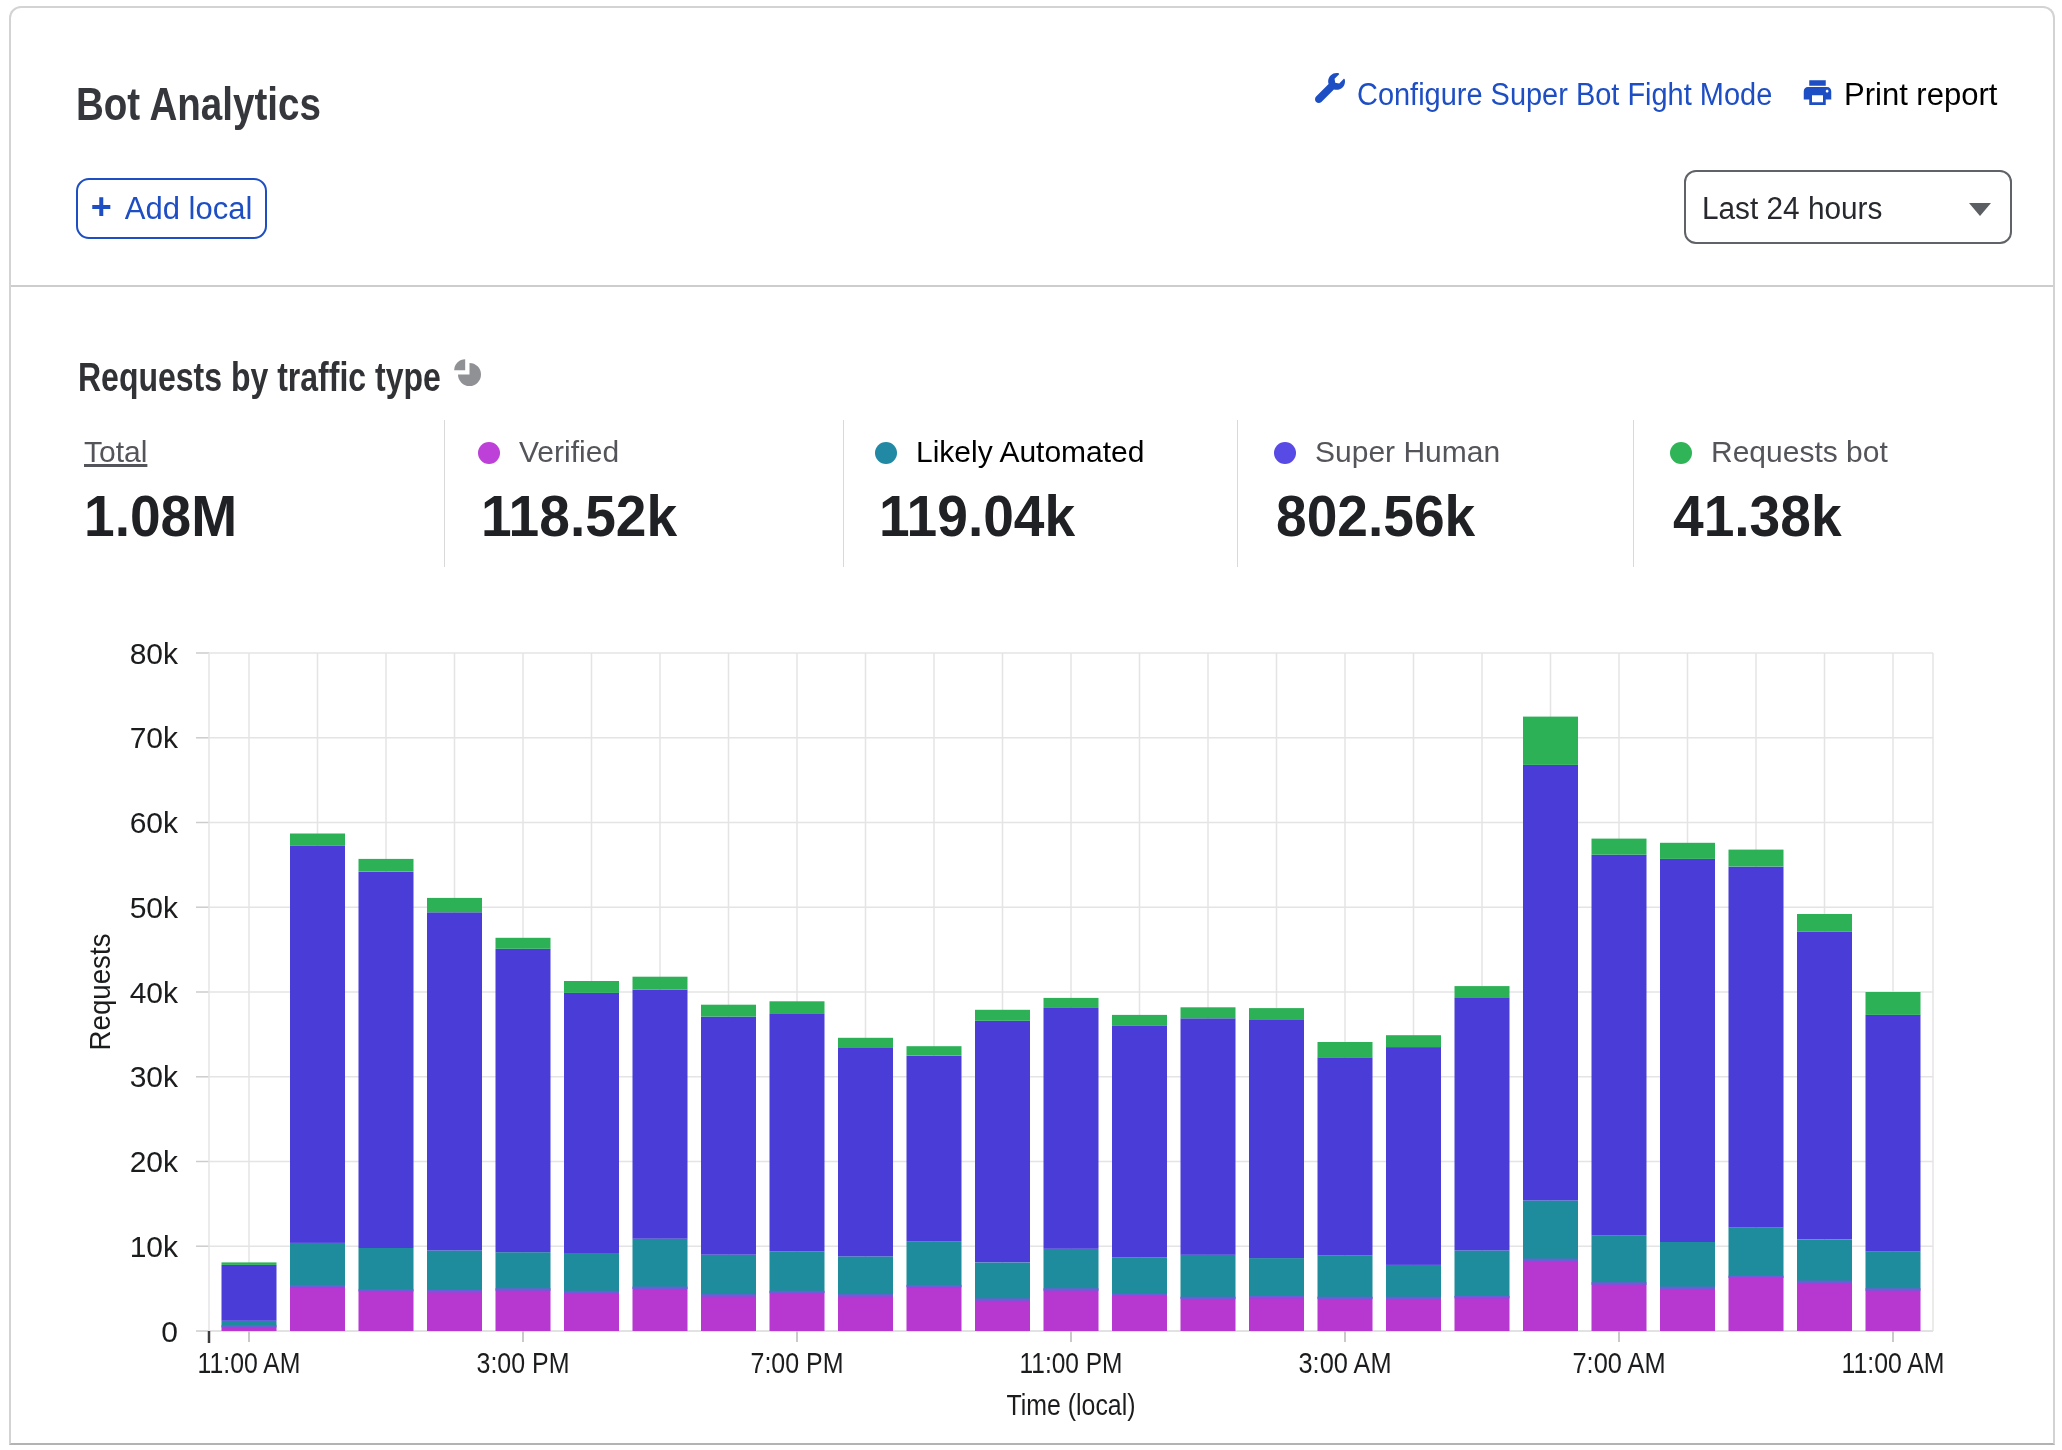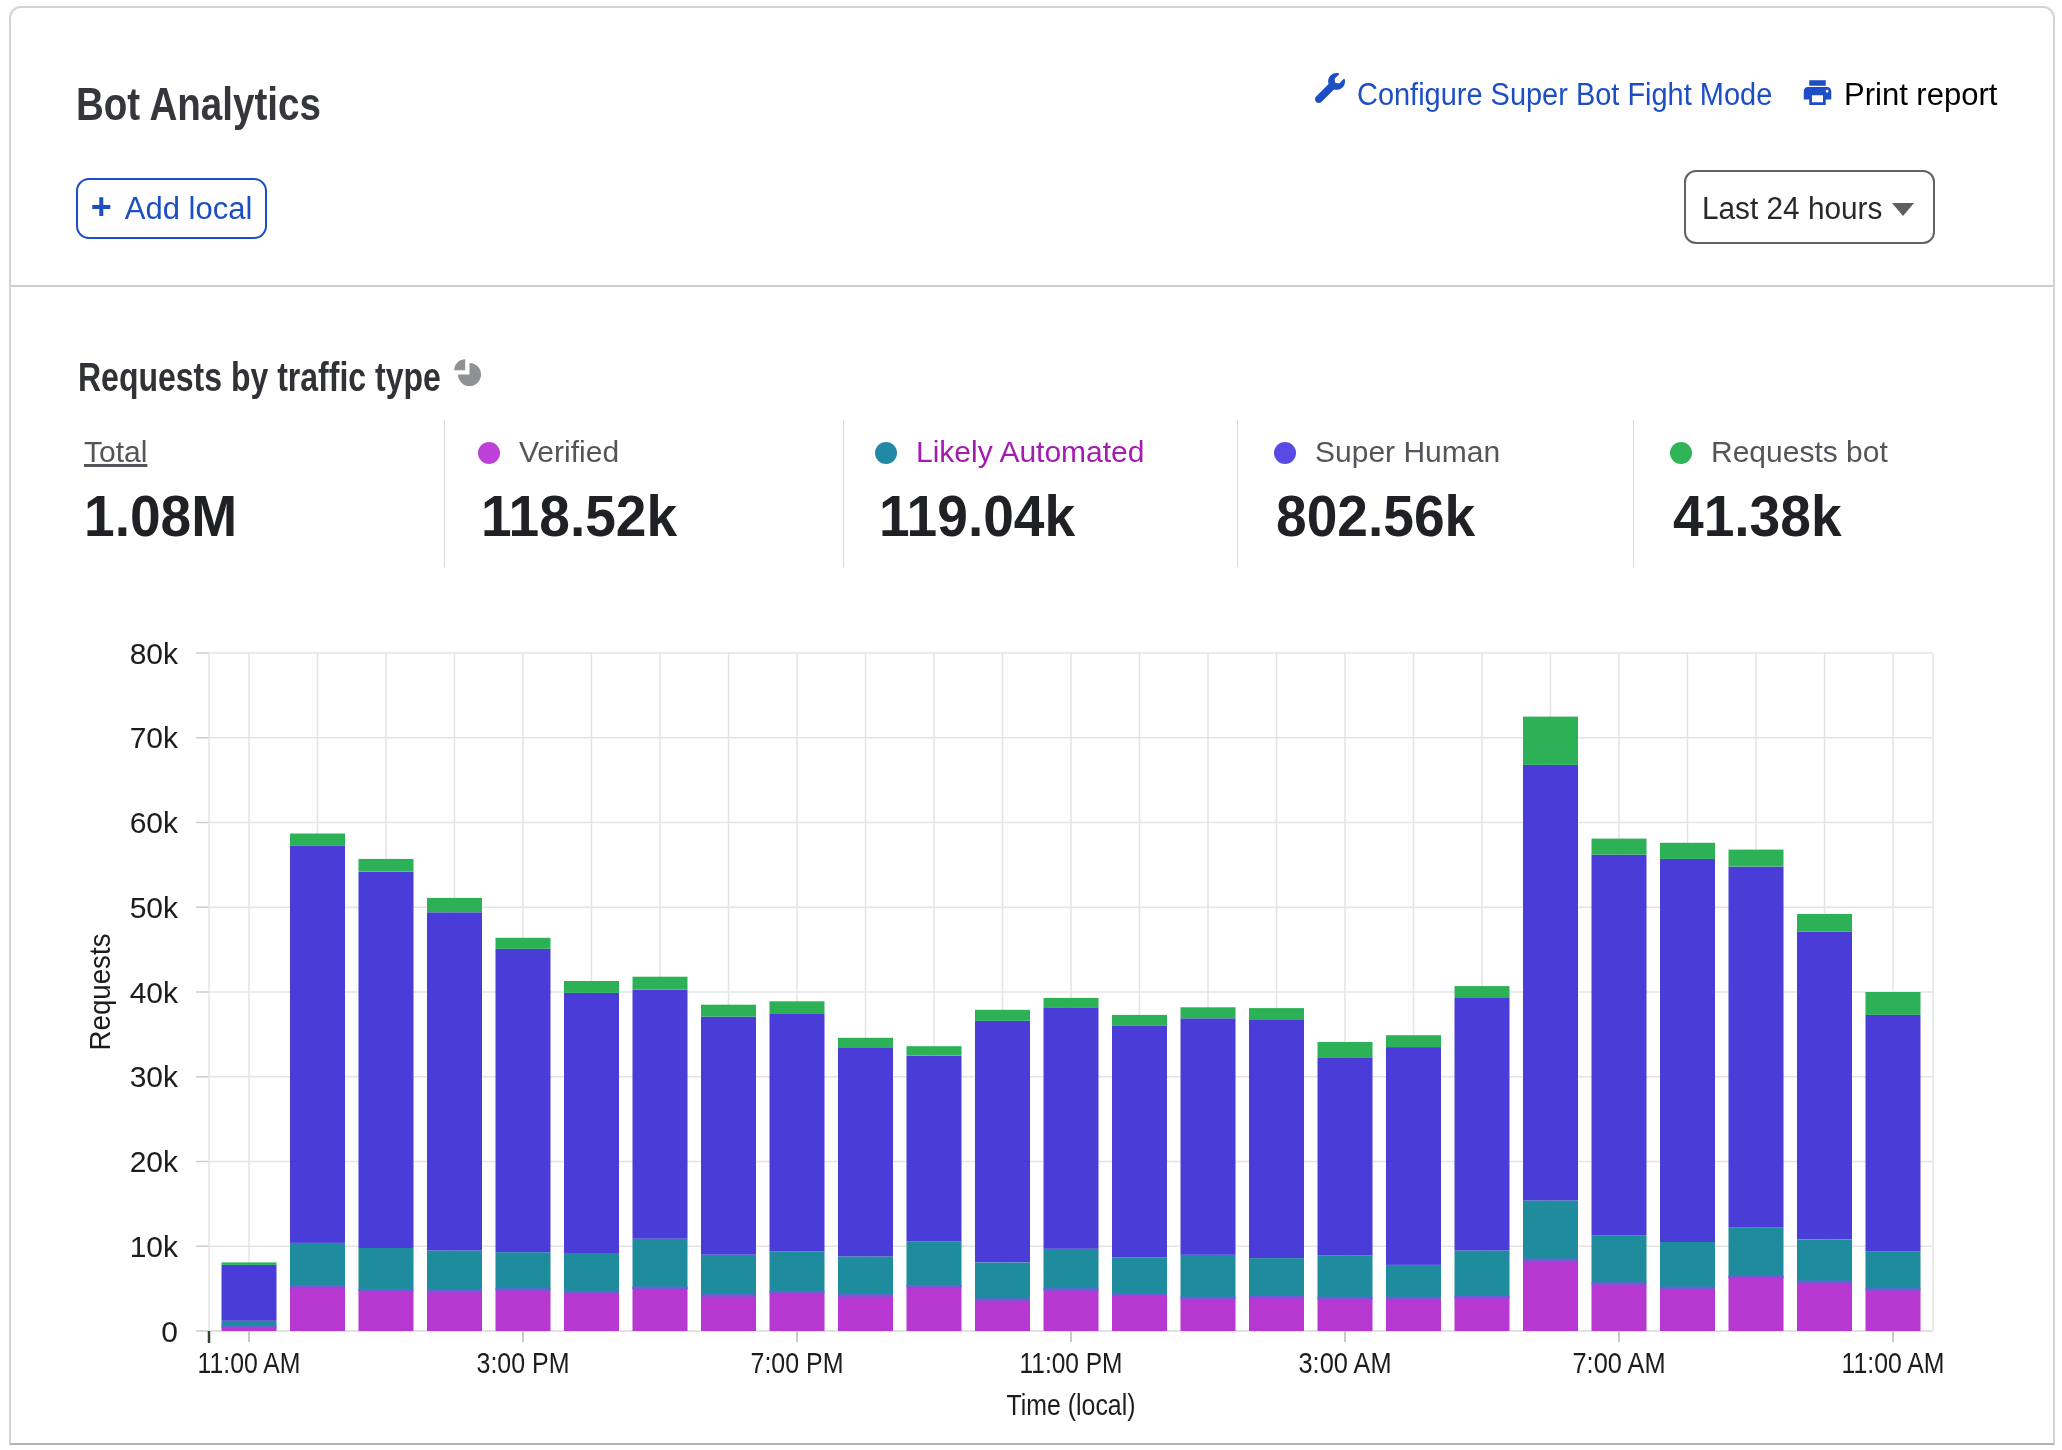"Last 24 hours" div.abs { width: 251px -> 328px }
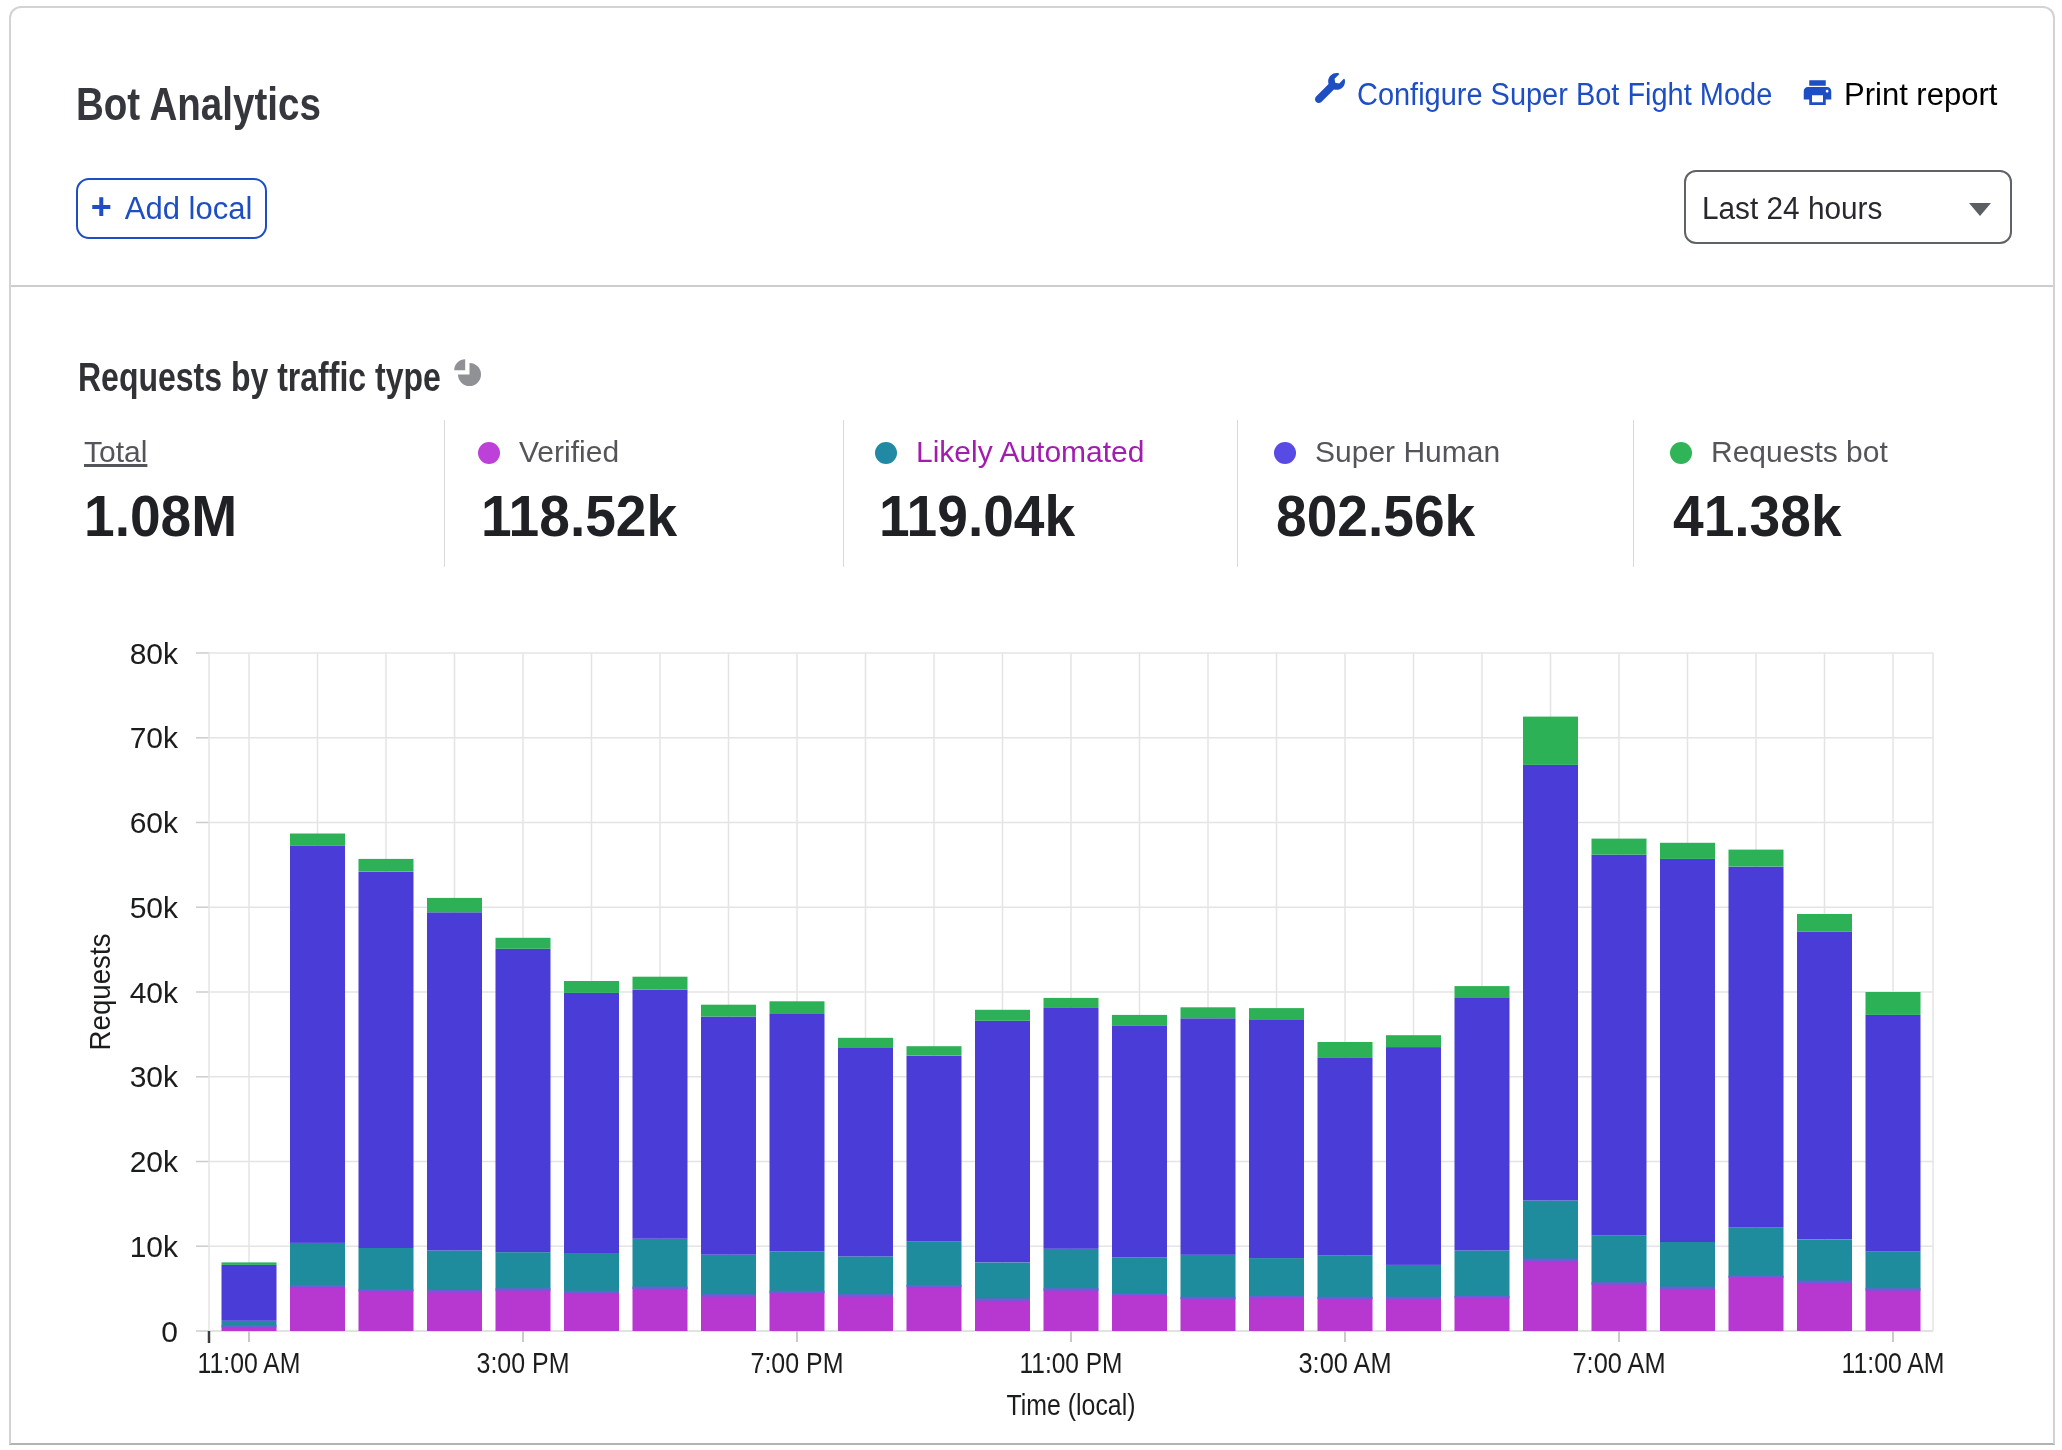"Likely Automated" div.abs { color: #a21caf -> #000000 }
